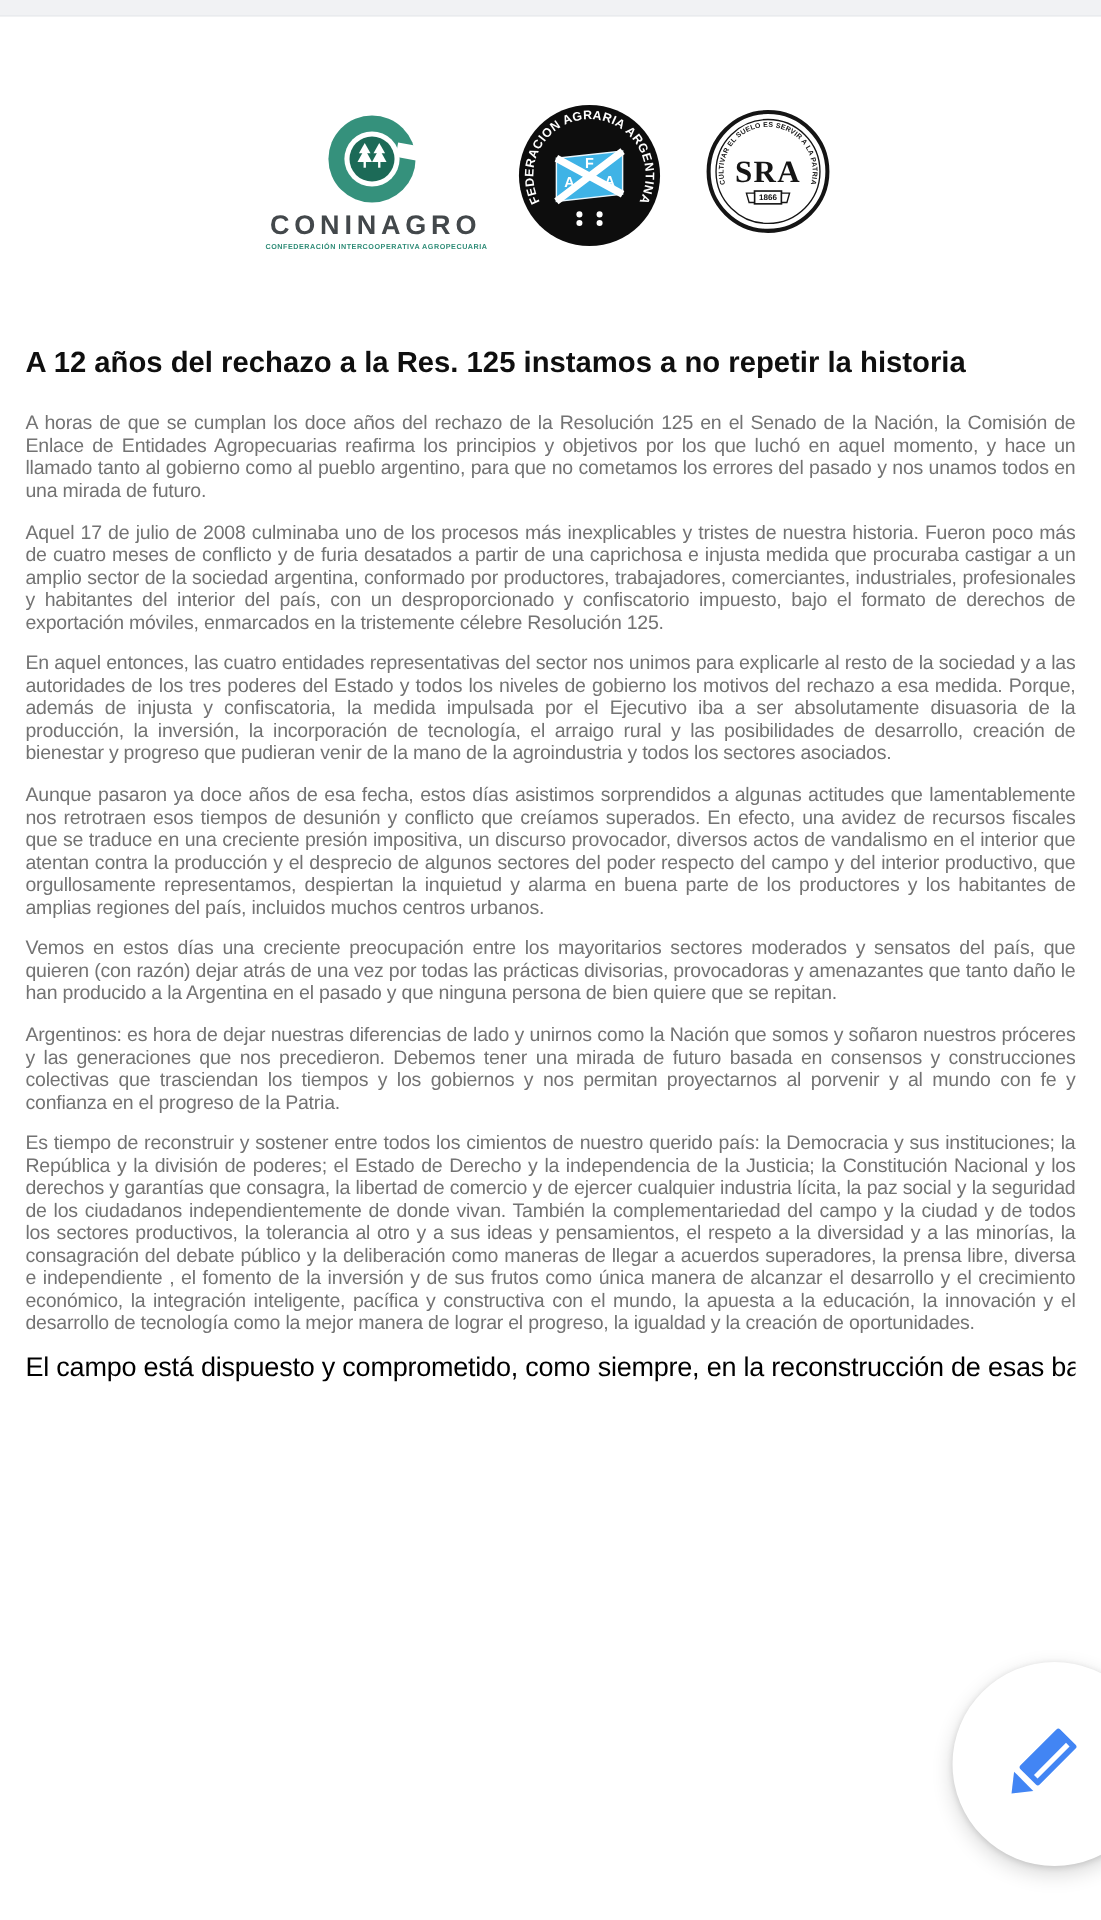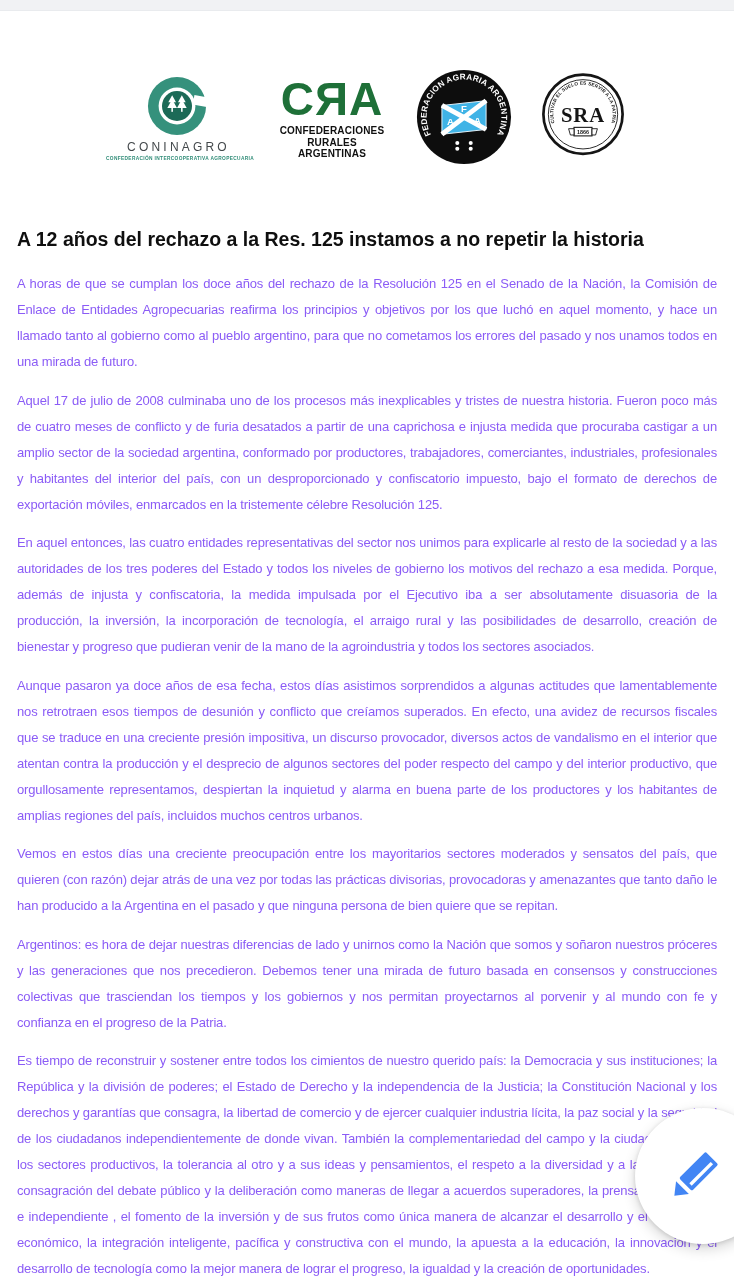"CЯA" div.logo { html: <div> <div>CЯA</div> <div> <div>CONFEDERACIONES</div> <div>RURALES</div> <div>ARGENTINAS</div> </div> </div> -> none }
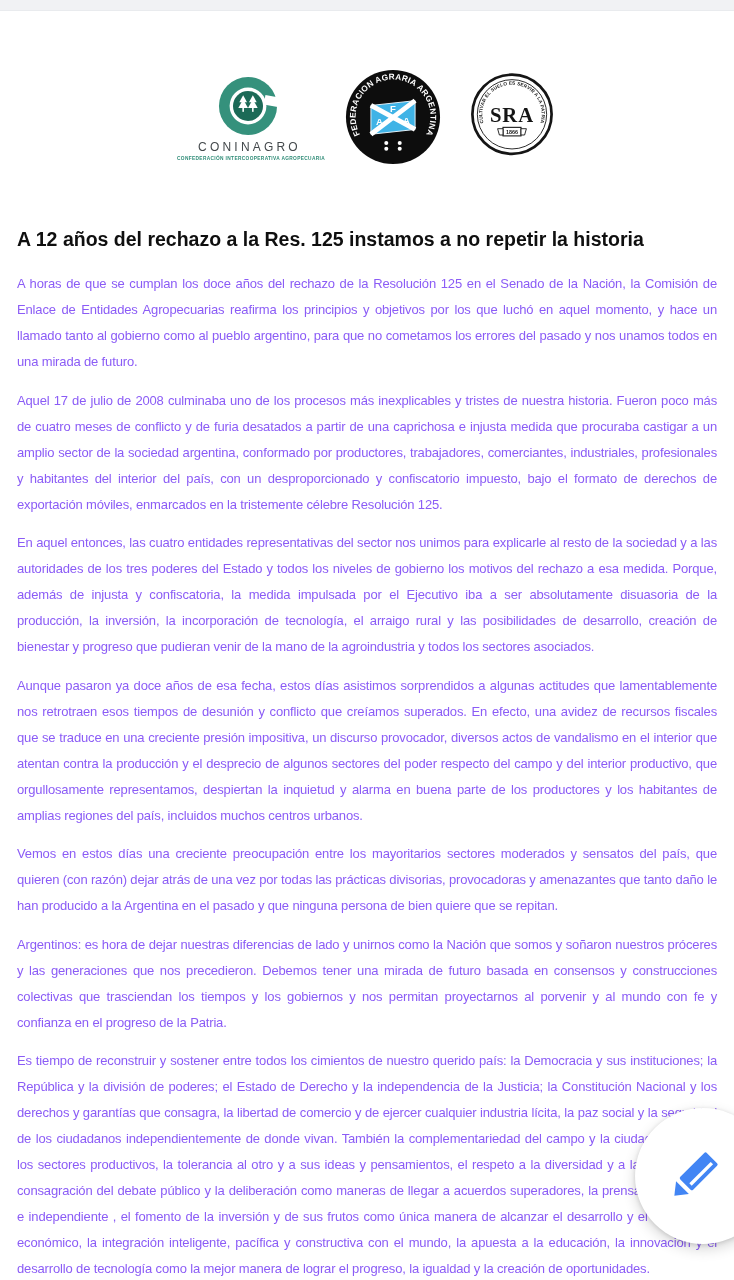"CONINAGRO" .con-word { font-size: 12px -> 18px; font-weight: 400 -> 700 }
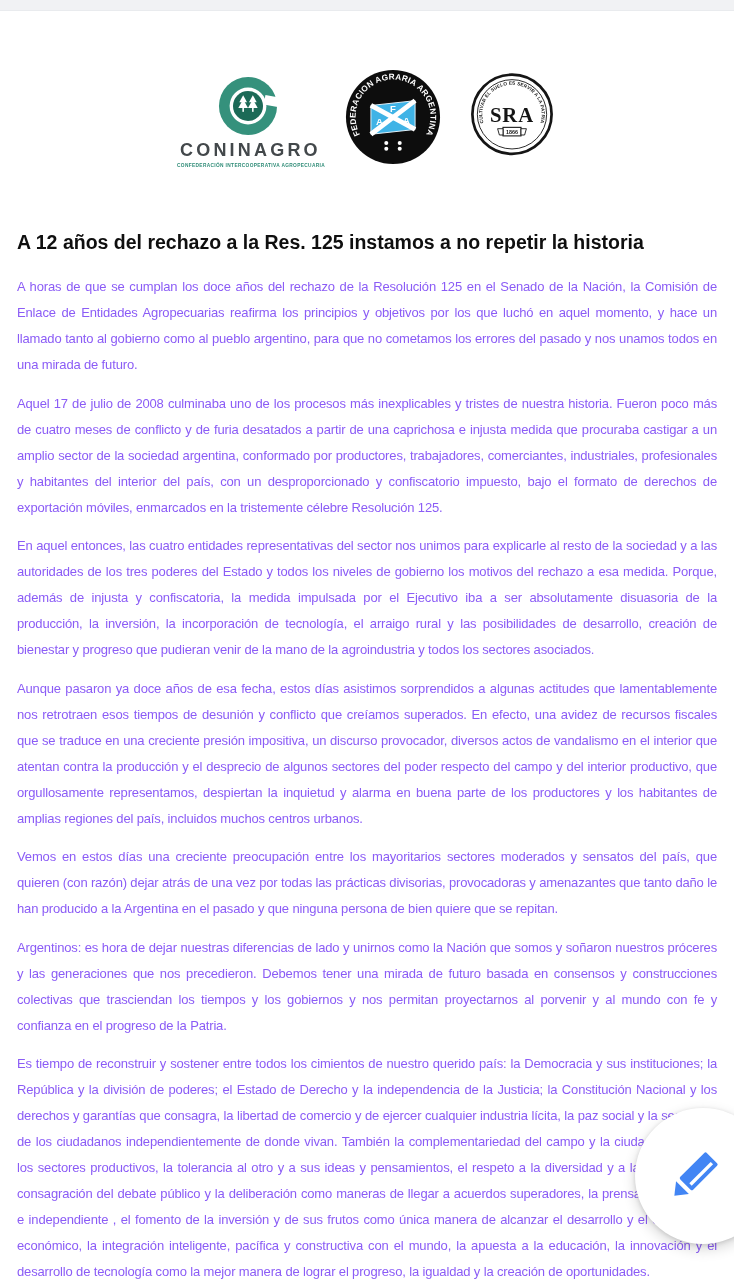"A horas de que se" .doc-body p { color: #8b5cf6 -> #737373; line-height: 26px -> 15px }
